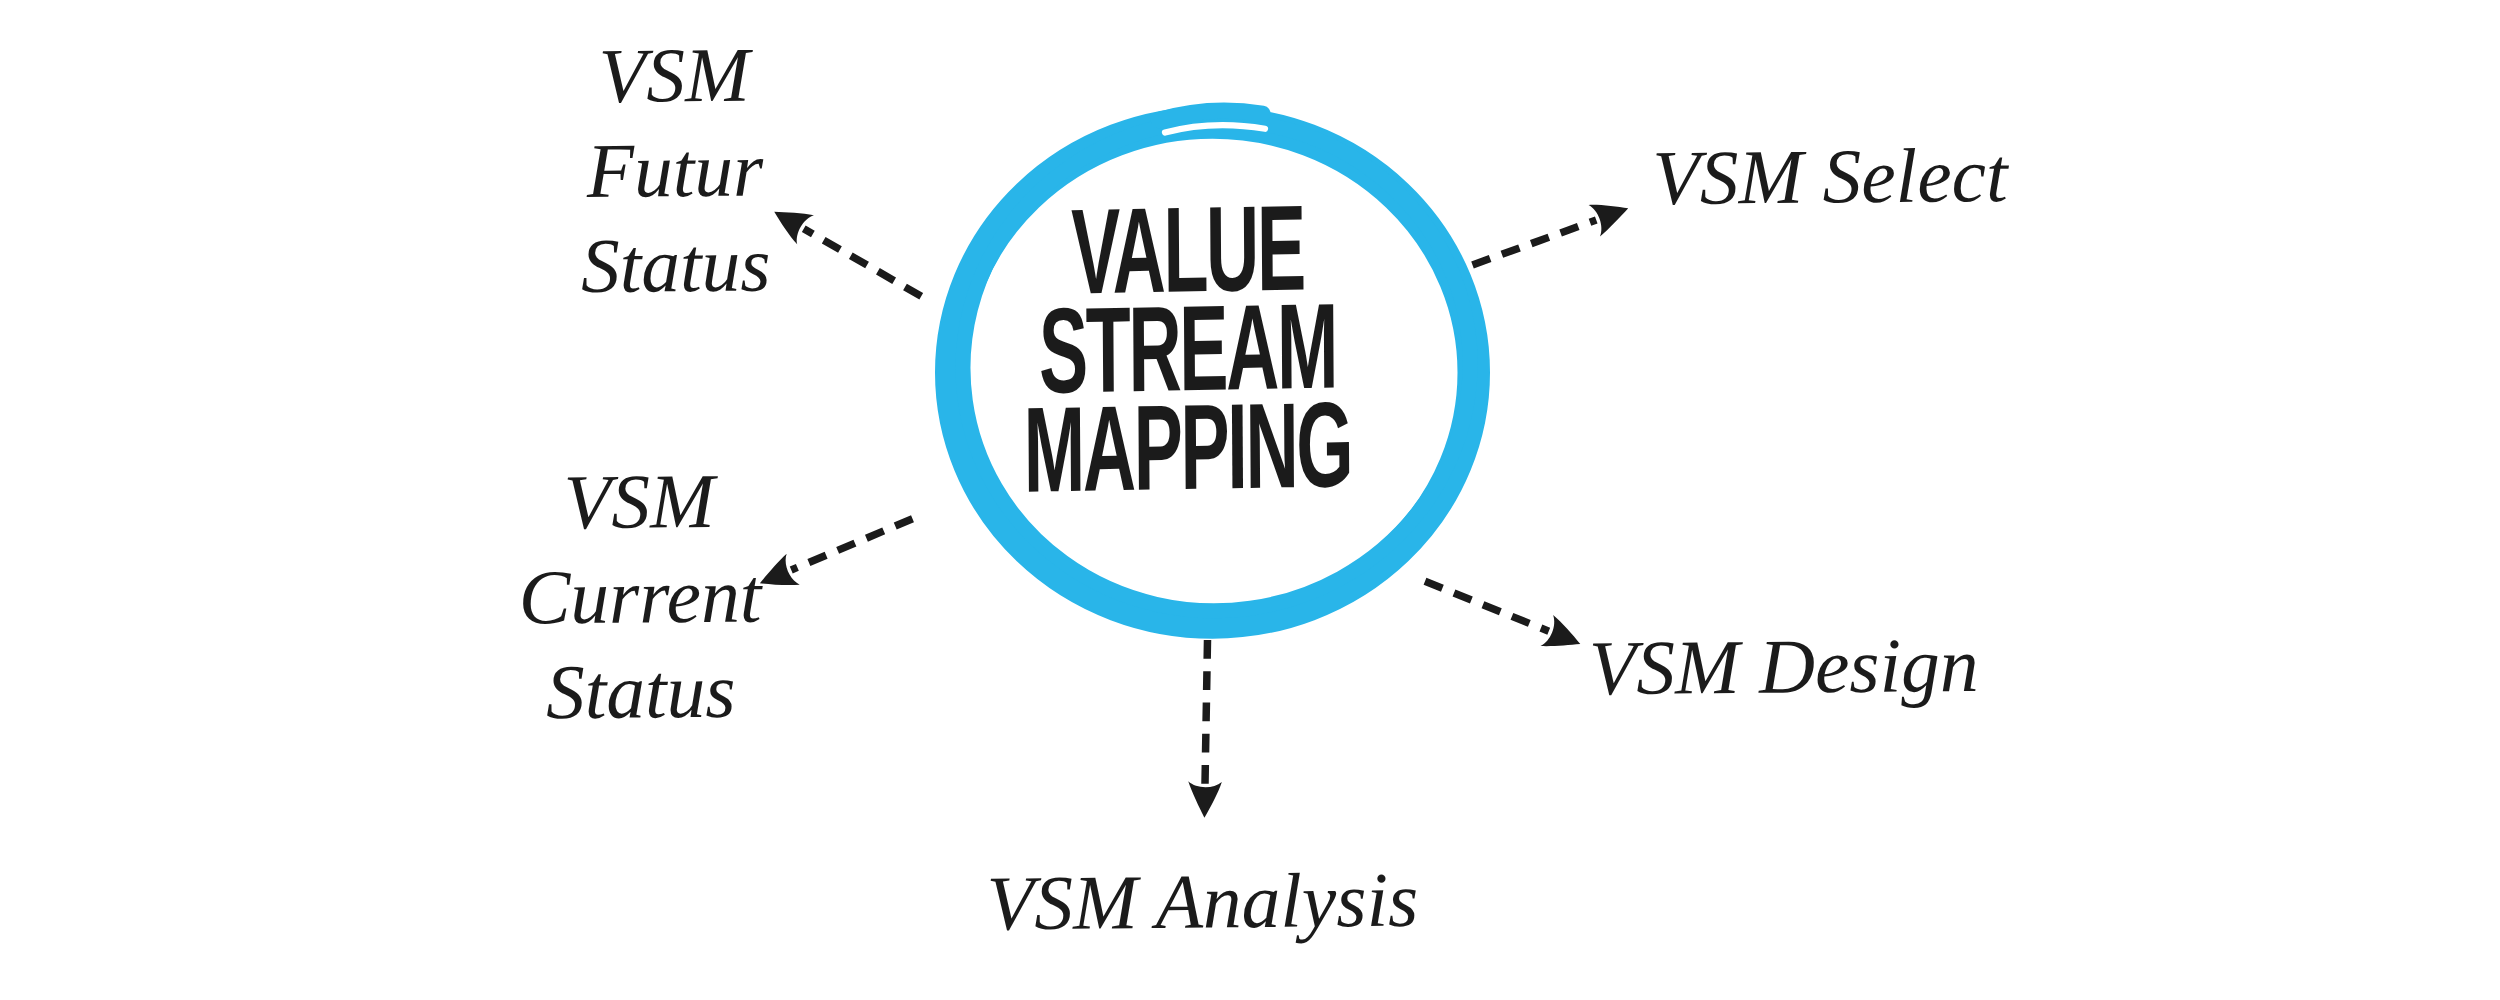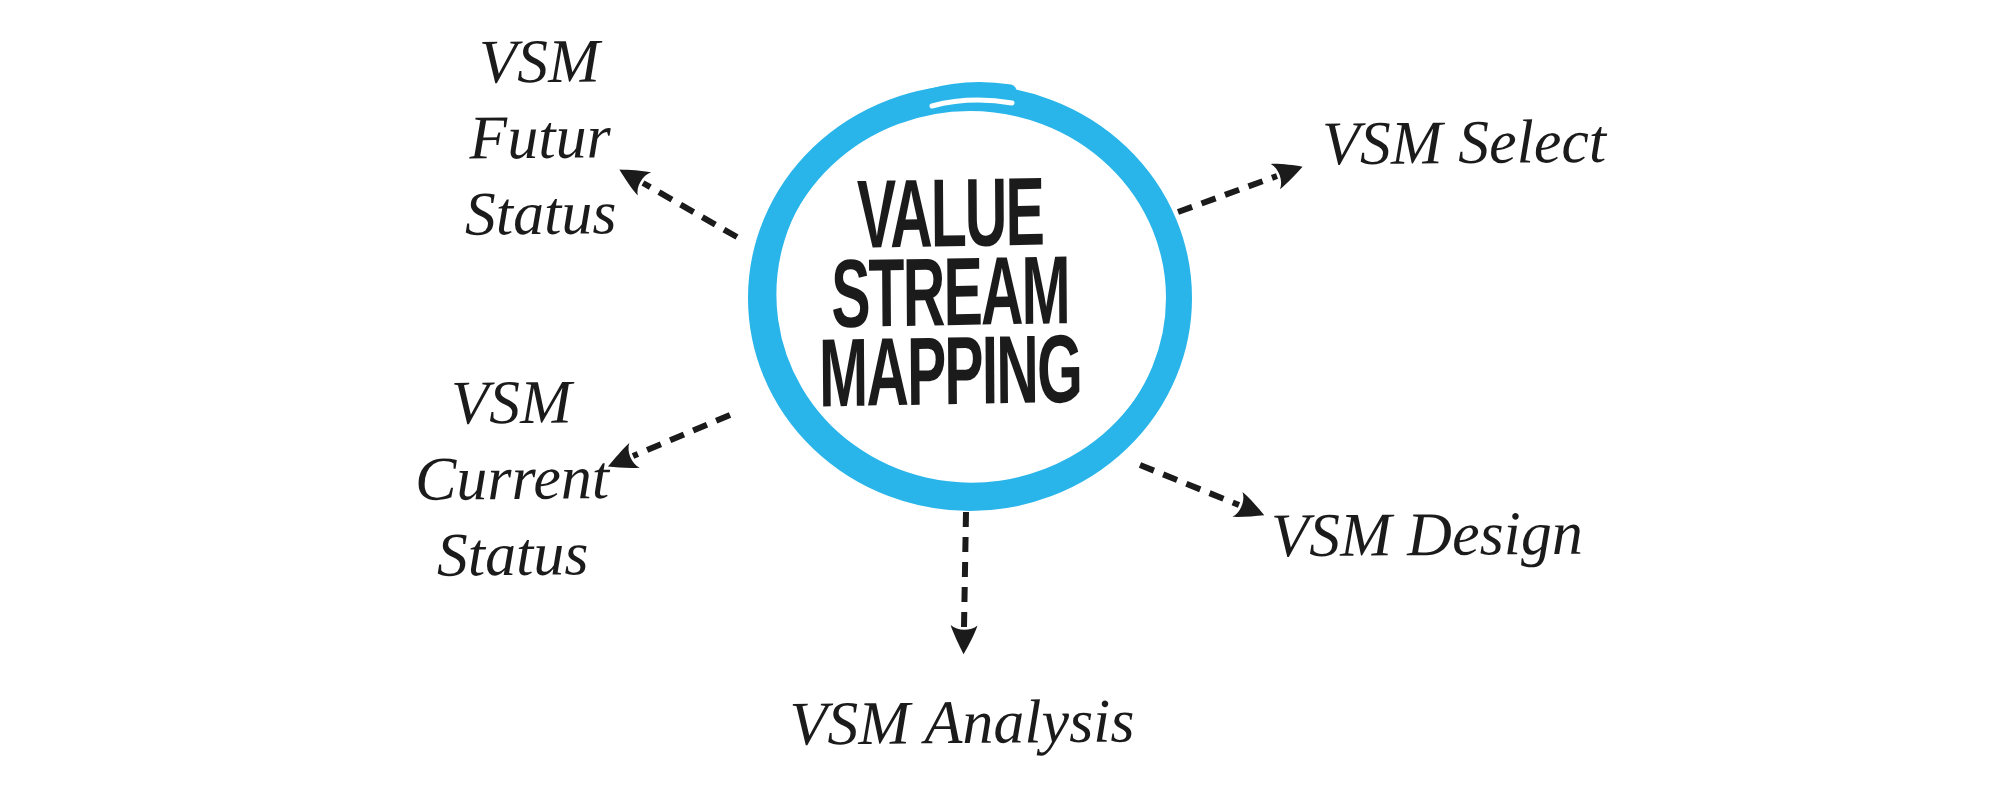"VALUE" .center-text { top: 292px -> 280px }
